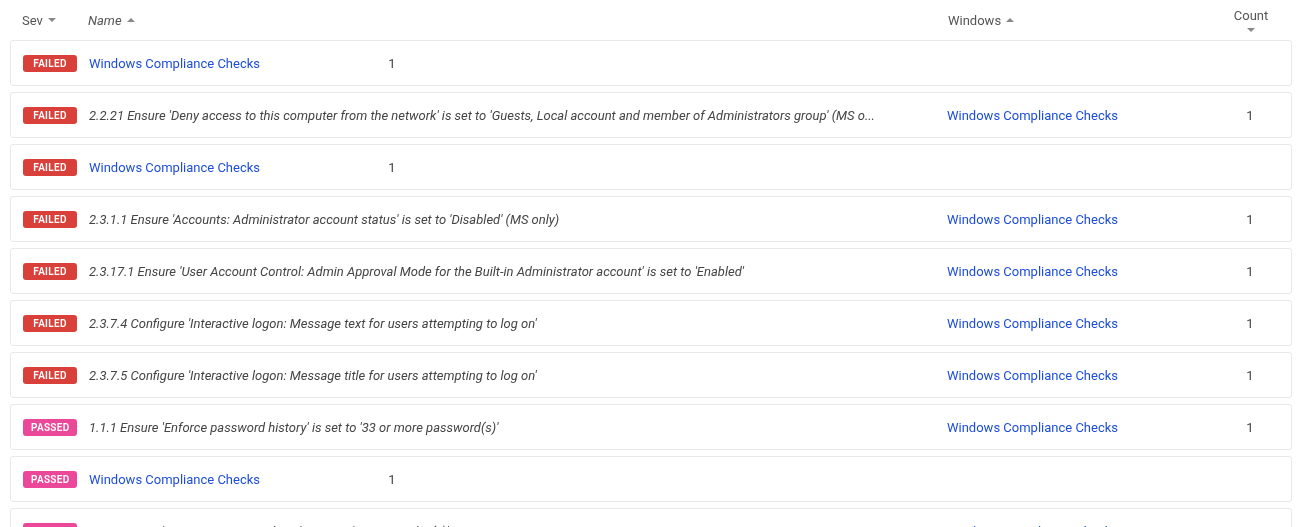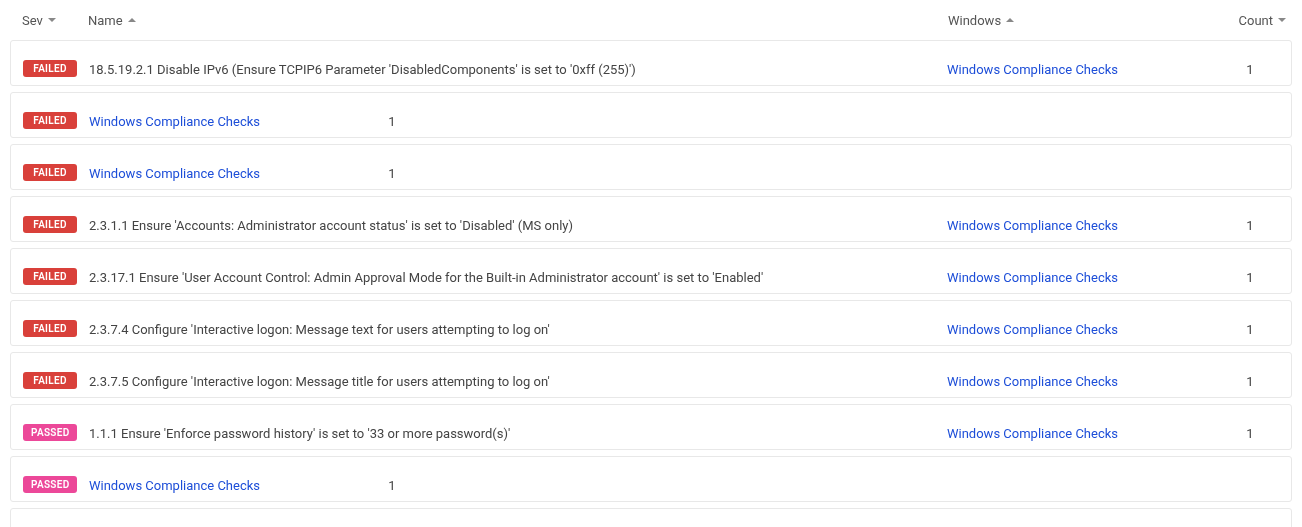"Name" .col-name { font-style: none -> italic }
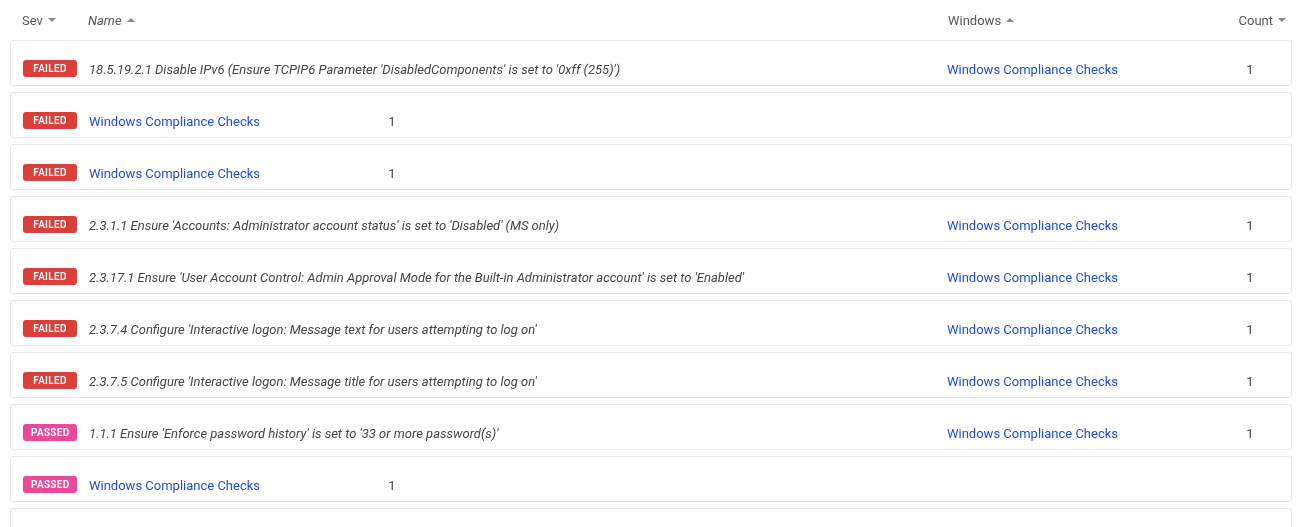"Count" div.th { flex-direction: none -> column }
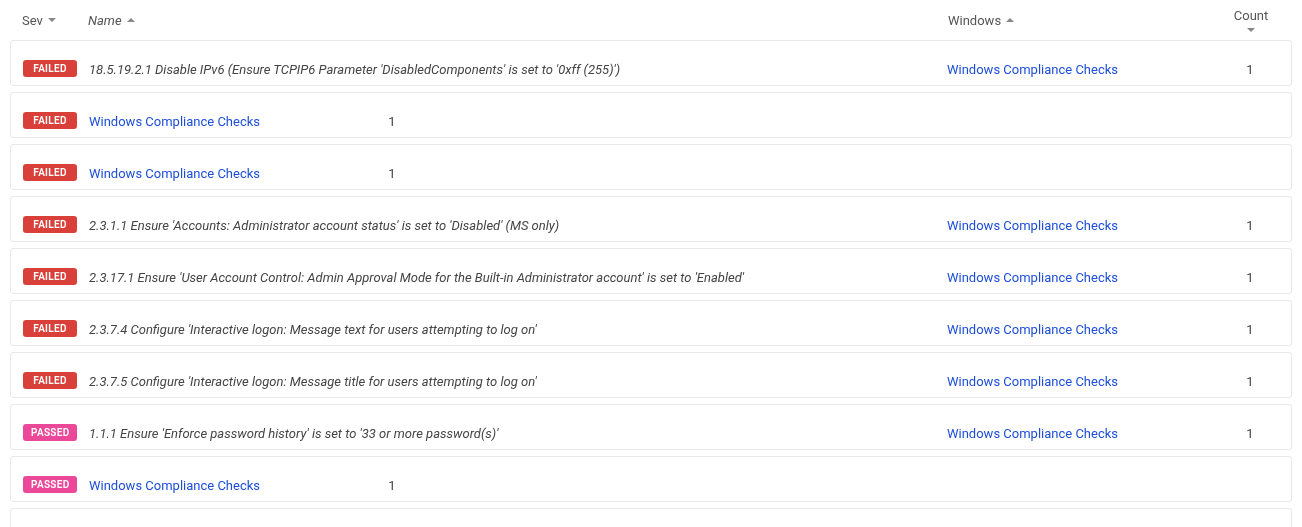"FAILED" .row { align-items: flex-end -> center }
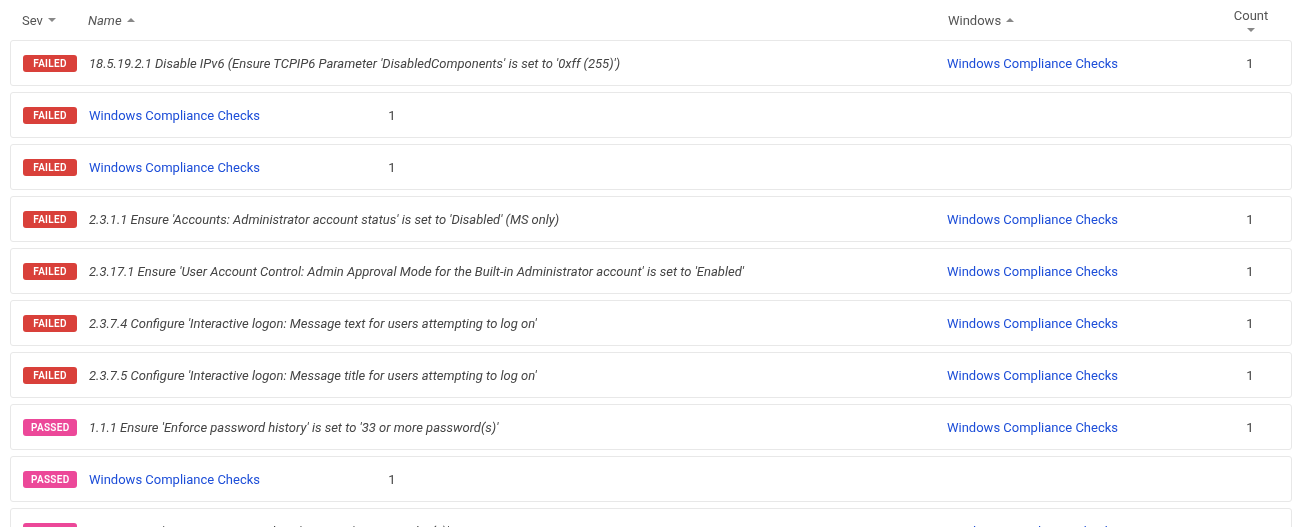"18.5.19.2.1 Disable IPv6 (Ensure TCPIP6" div.col-name { html: <div> <div>18.5.19.2.1 Disable IPv6 (Ensure TCPIP6 Parameter 'DisabledComponents' is set to '0xff (255)')</div> </div> -> none }
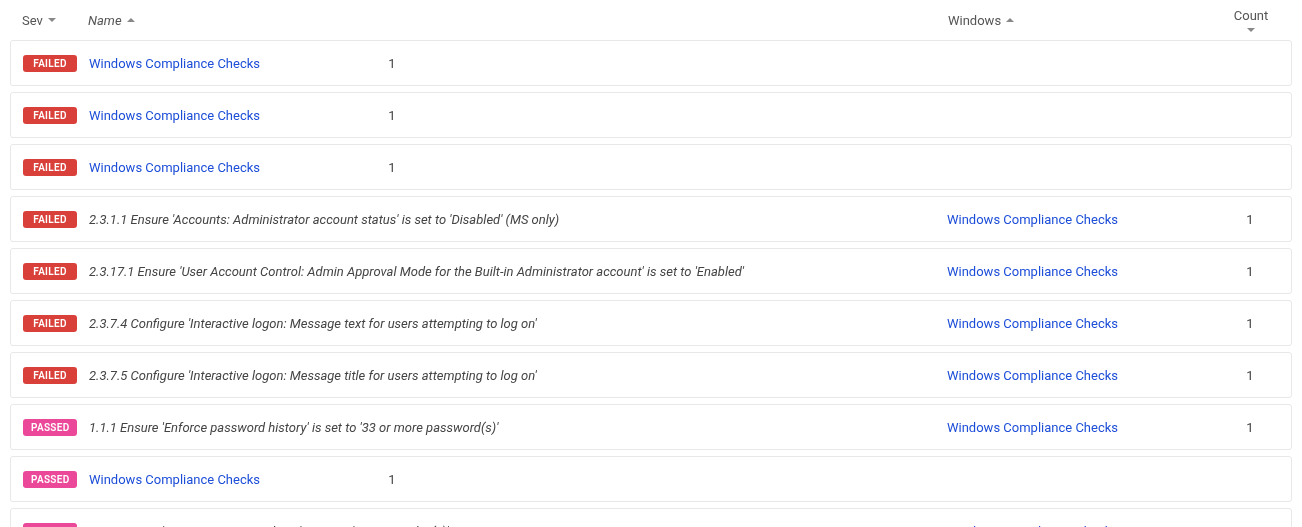"2.2.21 Ensure 'Deny access to" div.col-name { html: none -> <div> <div>2.2.21 Ensure 'Deny access to this computer from the network' is set to 'Guests, Local account and member of Administrators group' (MS o...</div> </div> }
